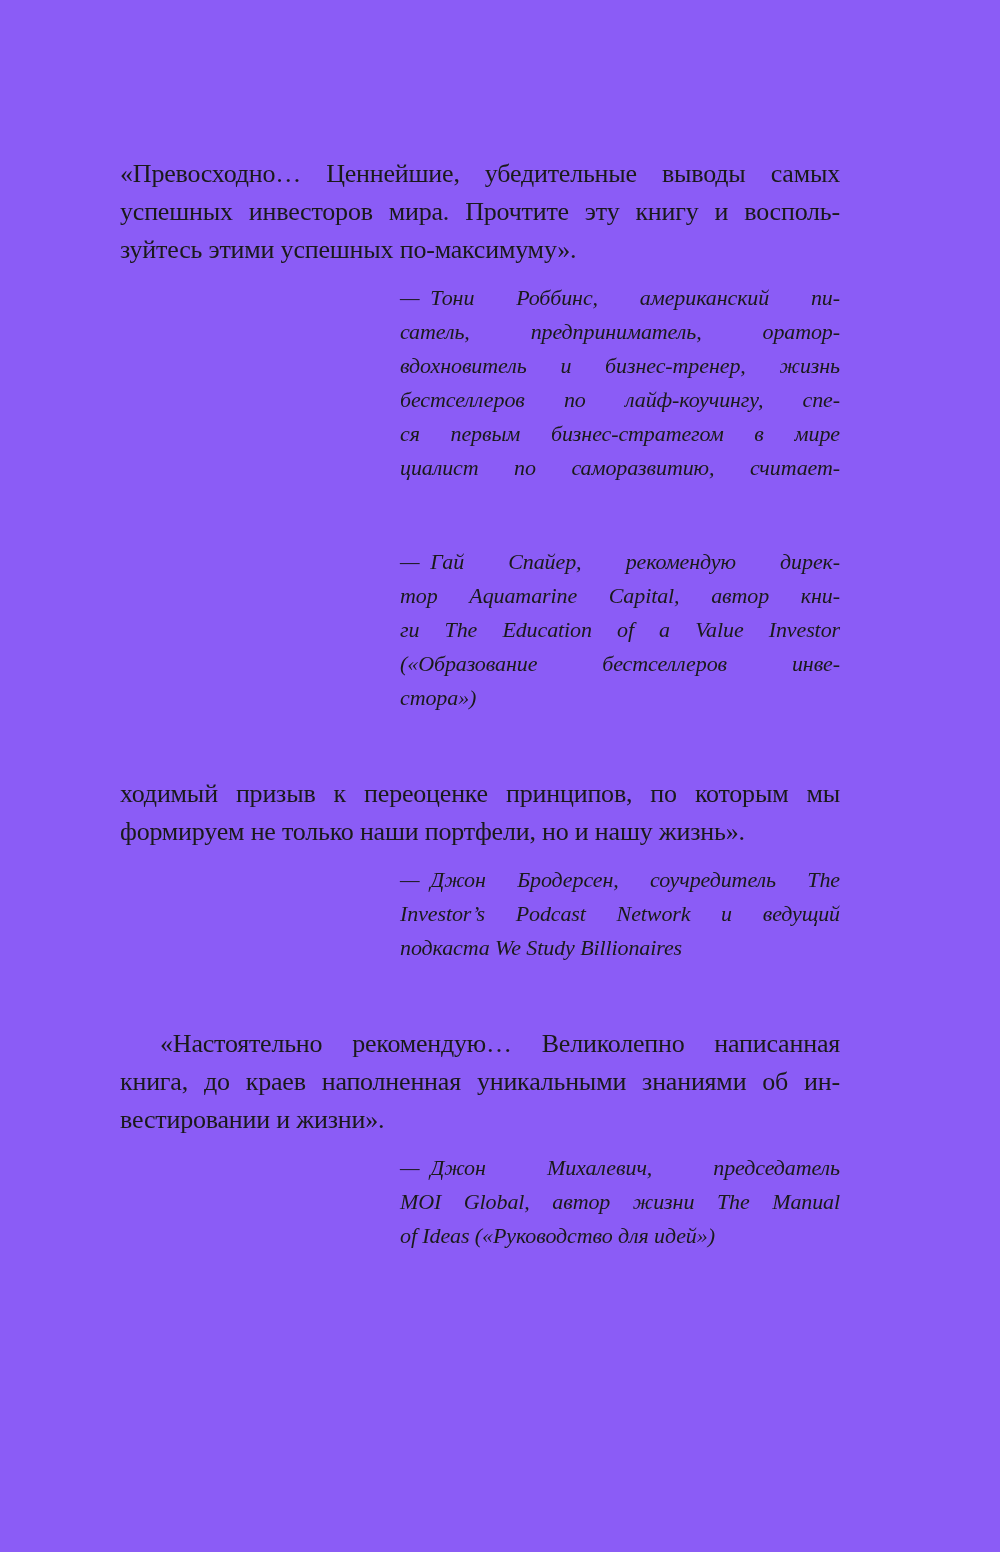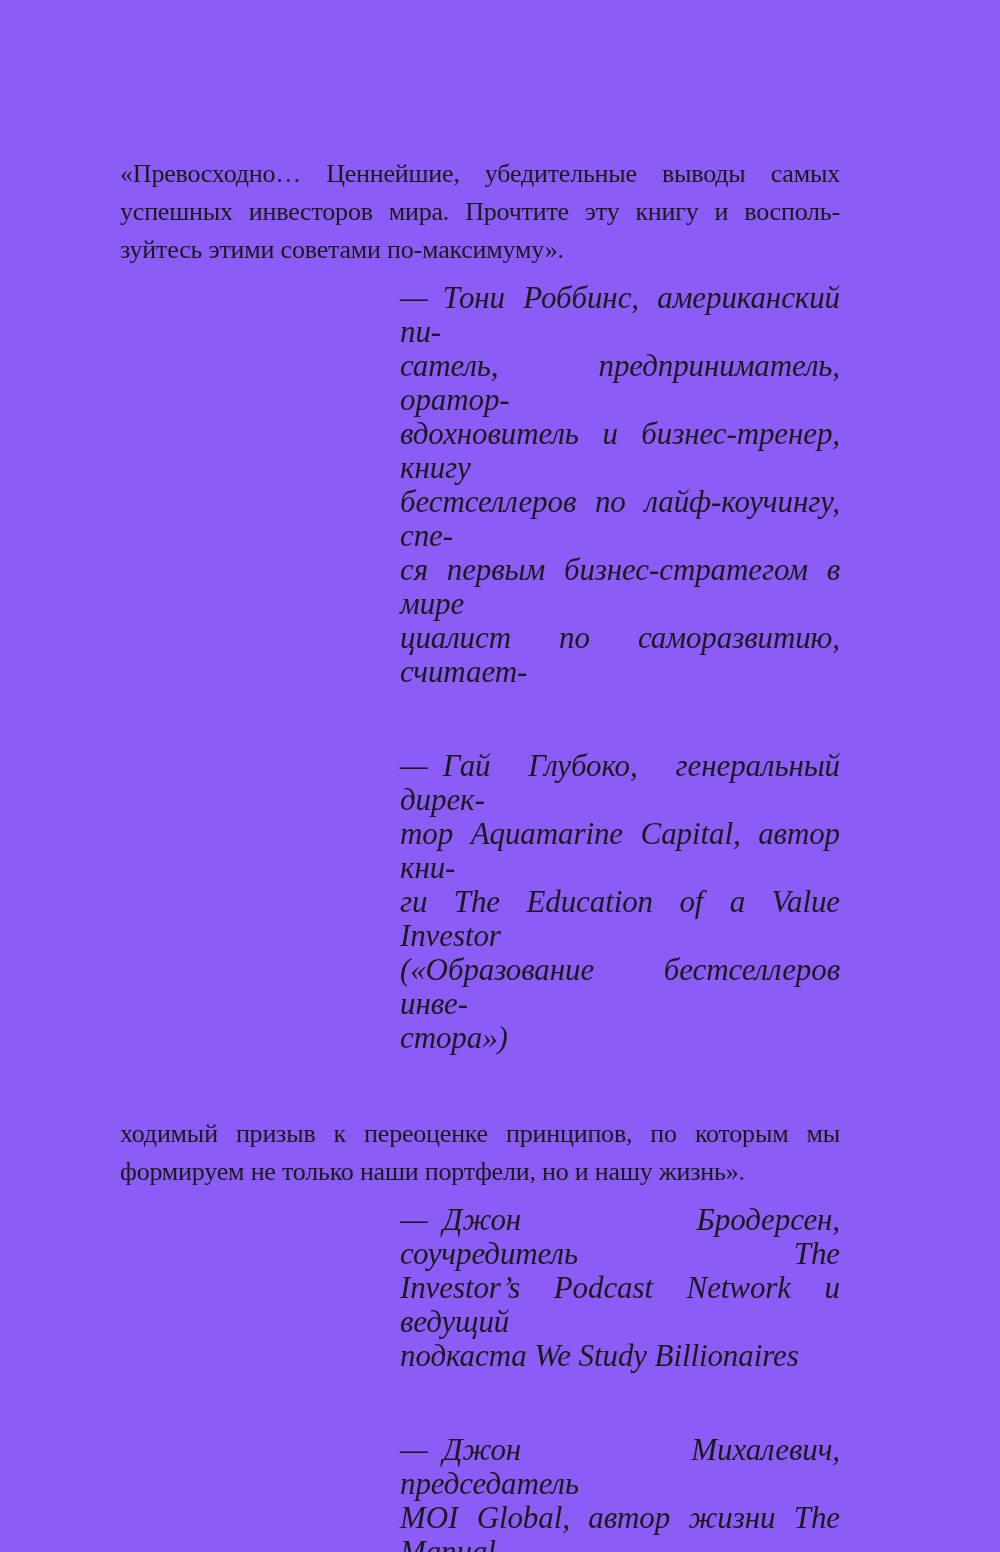"зуйтесь этими советами по-максимуму»." div.ln { text: советами -> успешных }
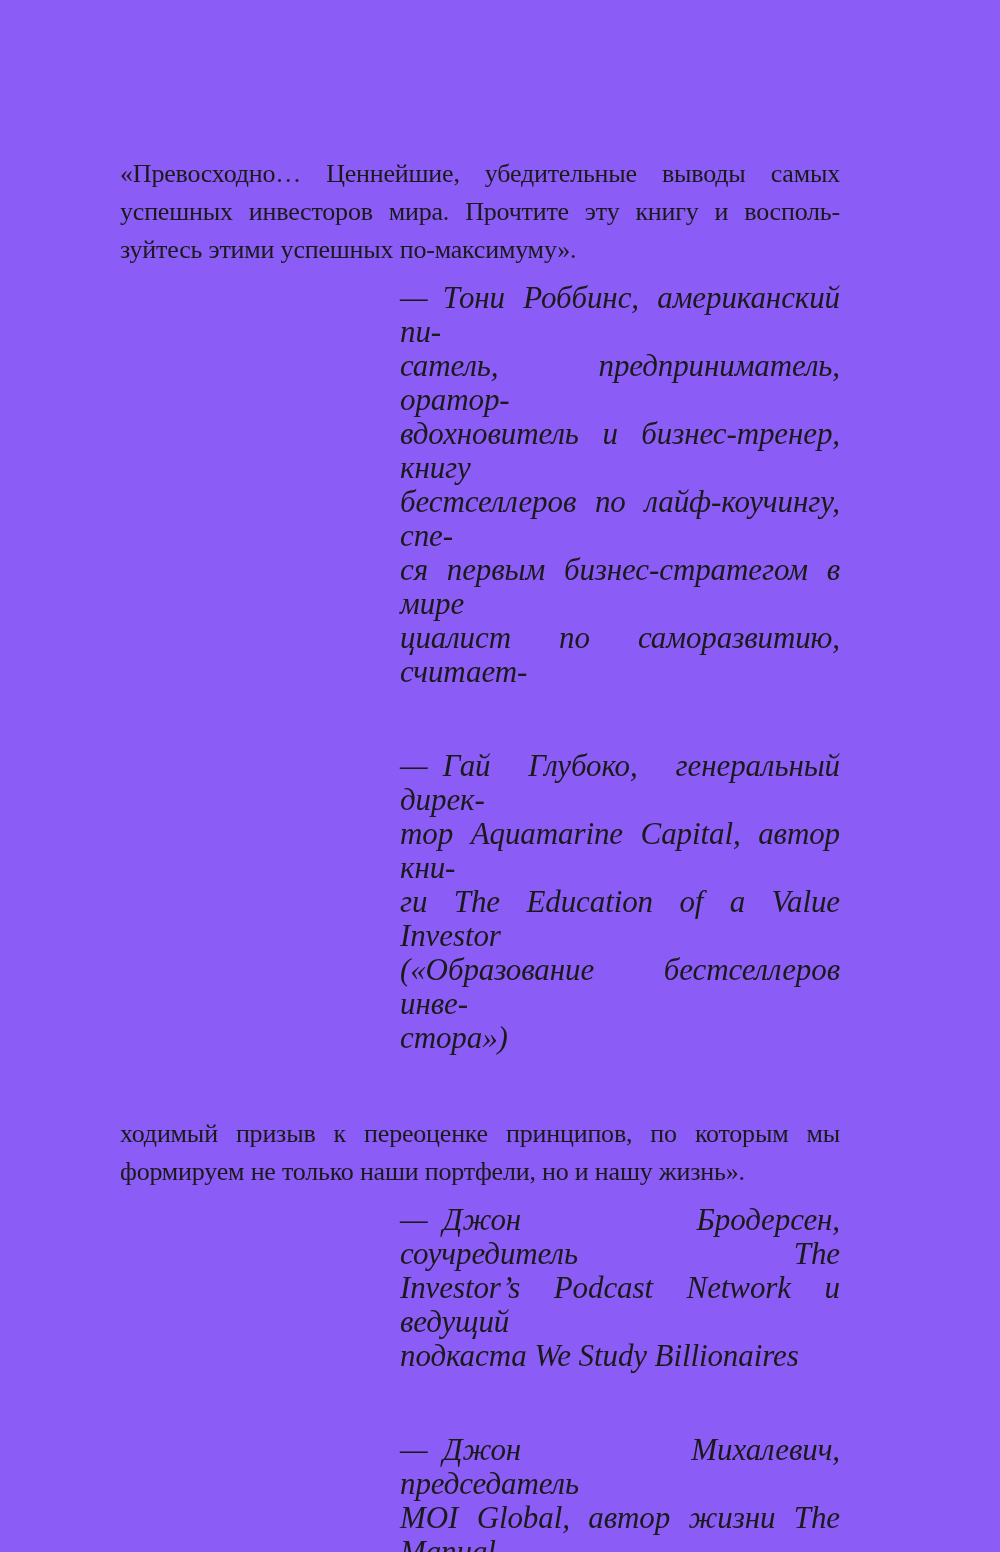"— Тони Роббинс, американский пи-" .attribution { font-size: 31px -> 22px }
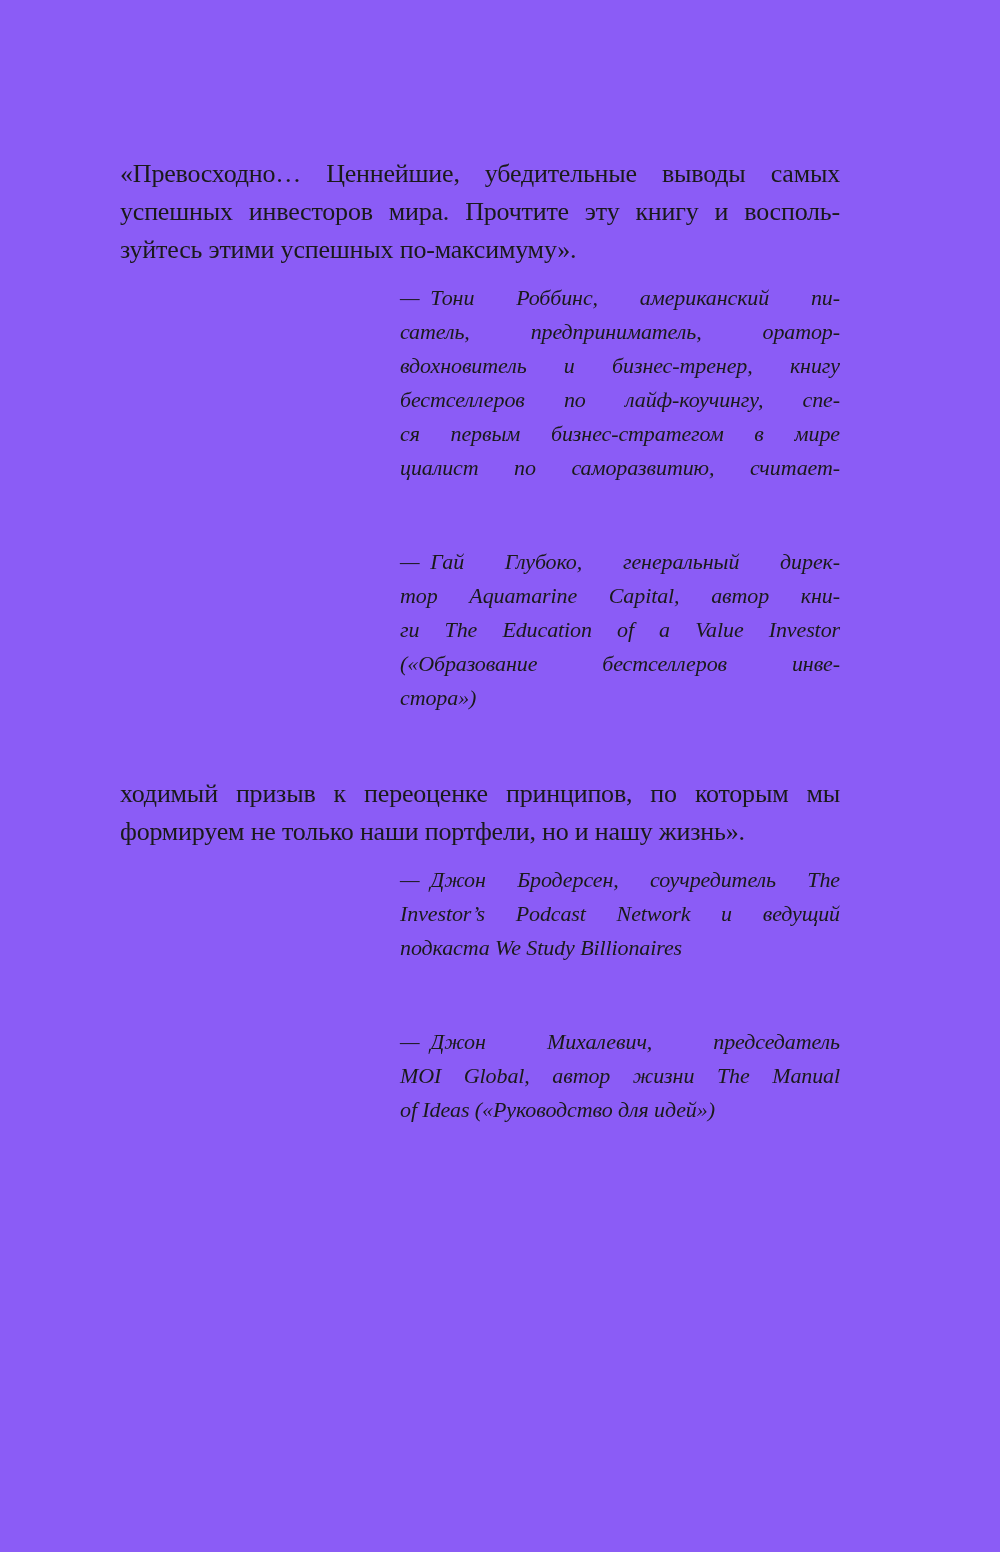"вдохновитель и бизнес-тренер, книгу" div.ln { text: книгу -> жизнь }
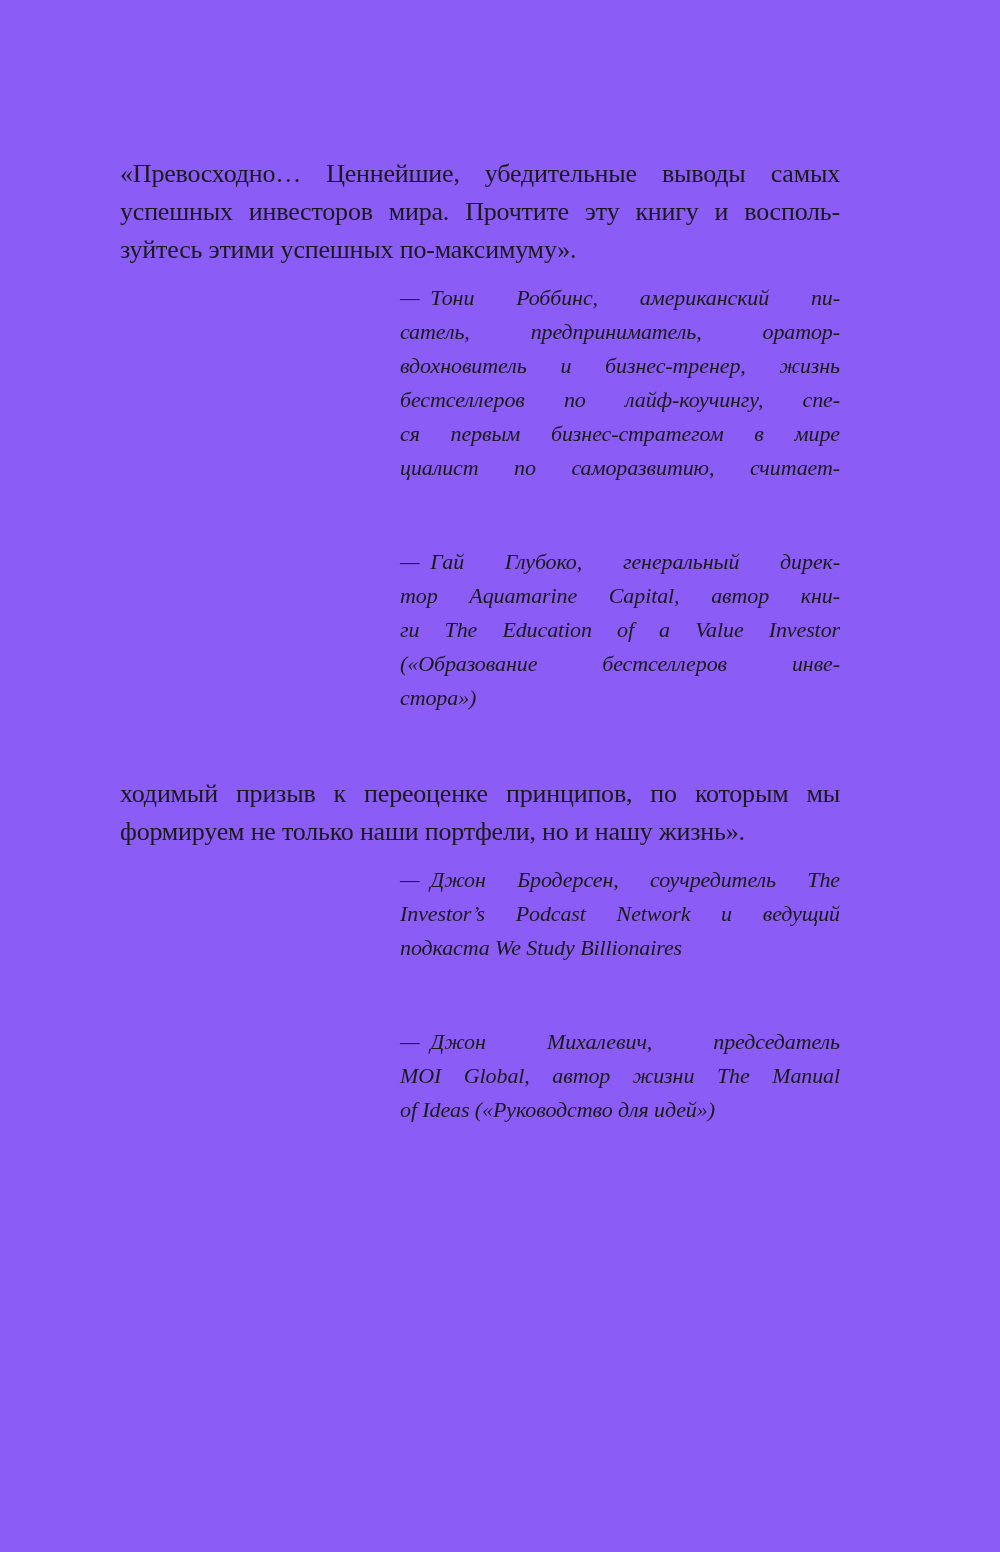"— Гай Глубоко, генеральный дирек-" div.ln { text: Глубоко, генеральный -> Спайер, рекомендую }
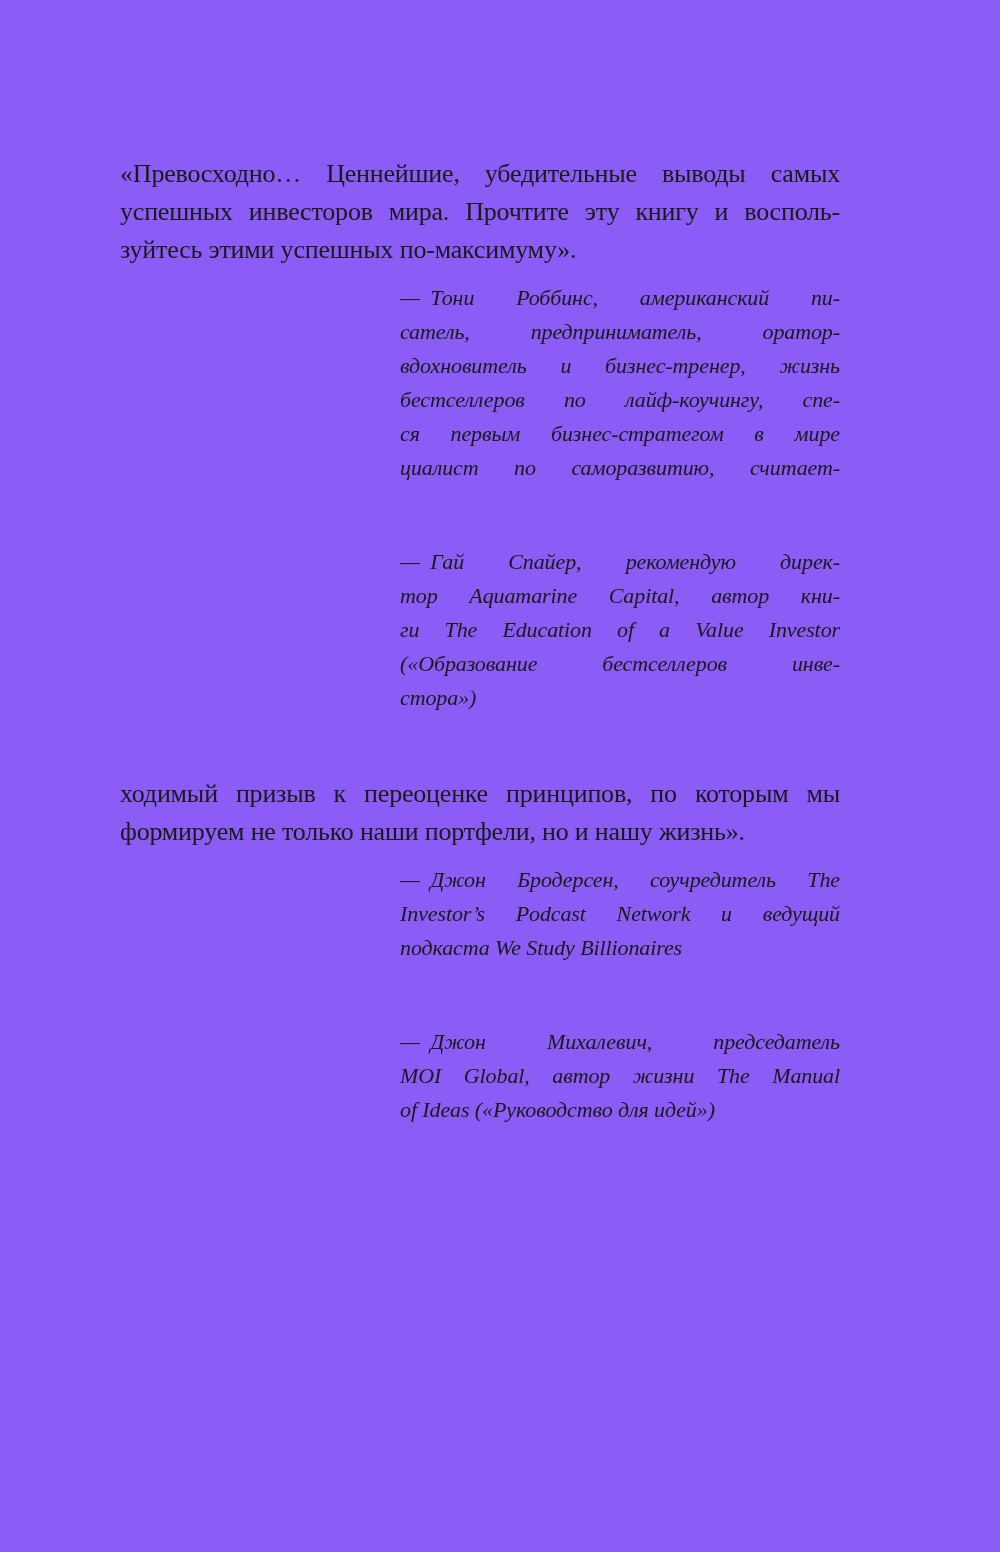"«Настоятельно рекомендую… Великолепно" div.quote { html: none -> <div> <div>«Настоятельно рекомендую… Великолепно написанная</div> <div>книга, до краев наполненная уникальными знаниями об ин-</div> <div>вестировании и жизни».</div> </div> }
